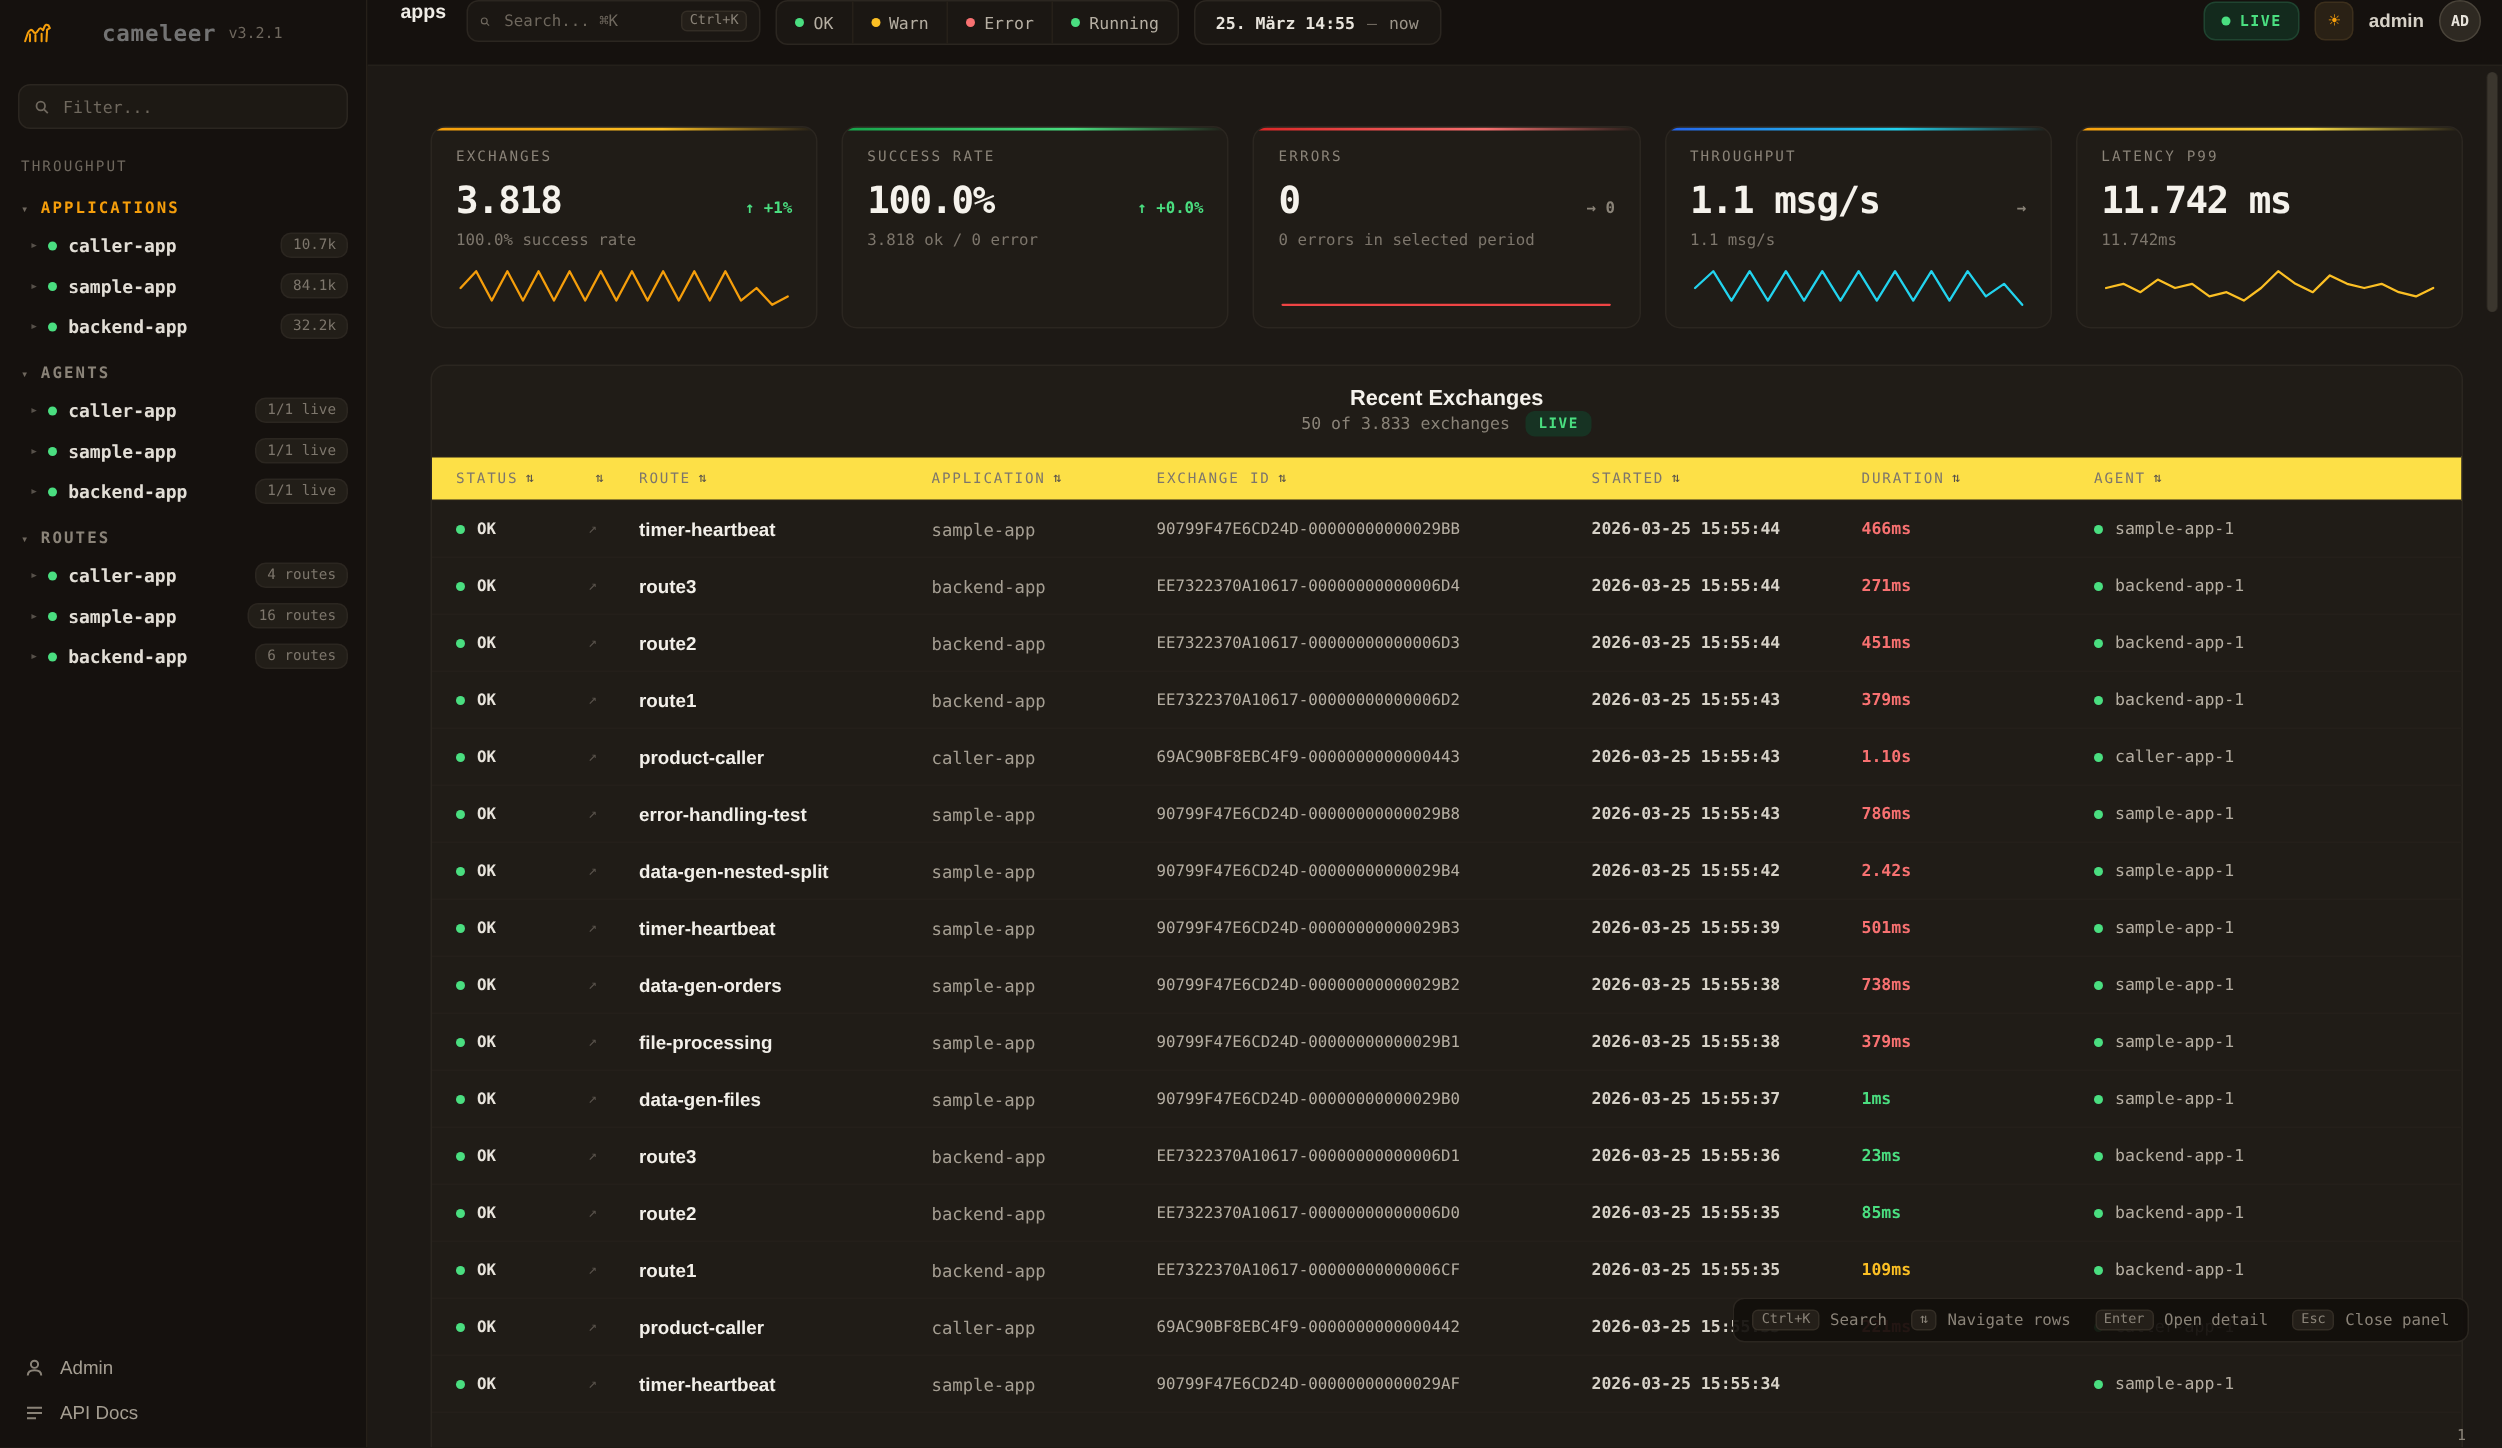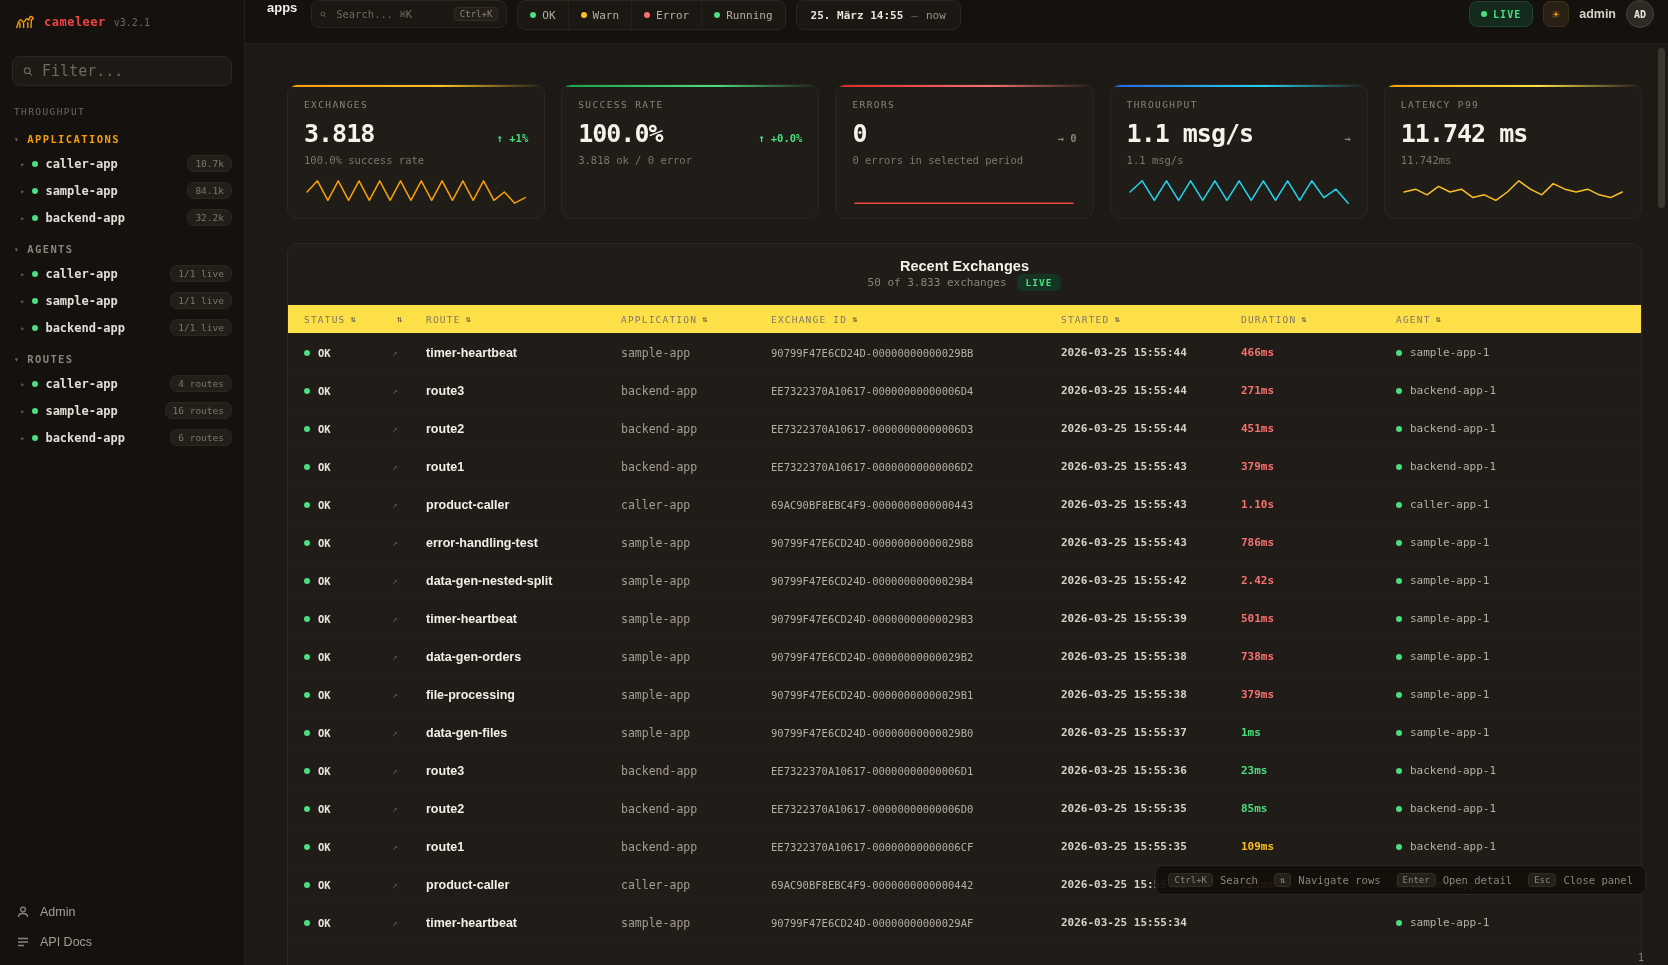"cameleer" .brand { color: #ef4444 -> #737373; font-size: 12px -> 15px; margin-left: none -> 24px }
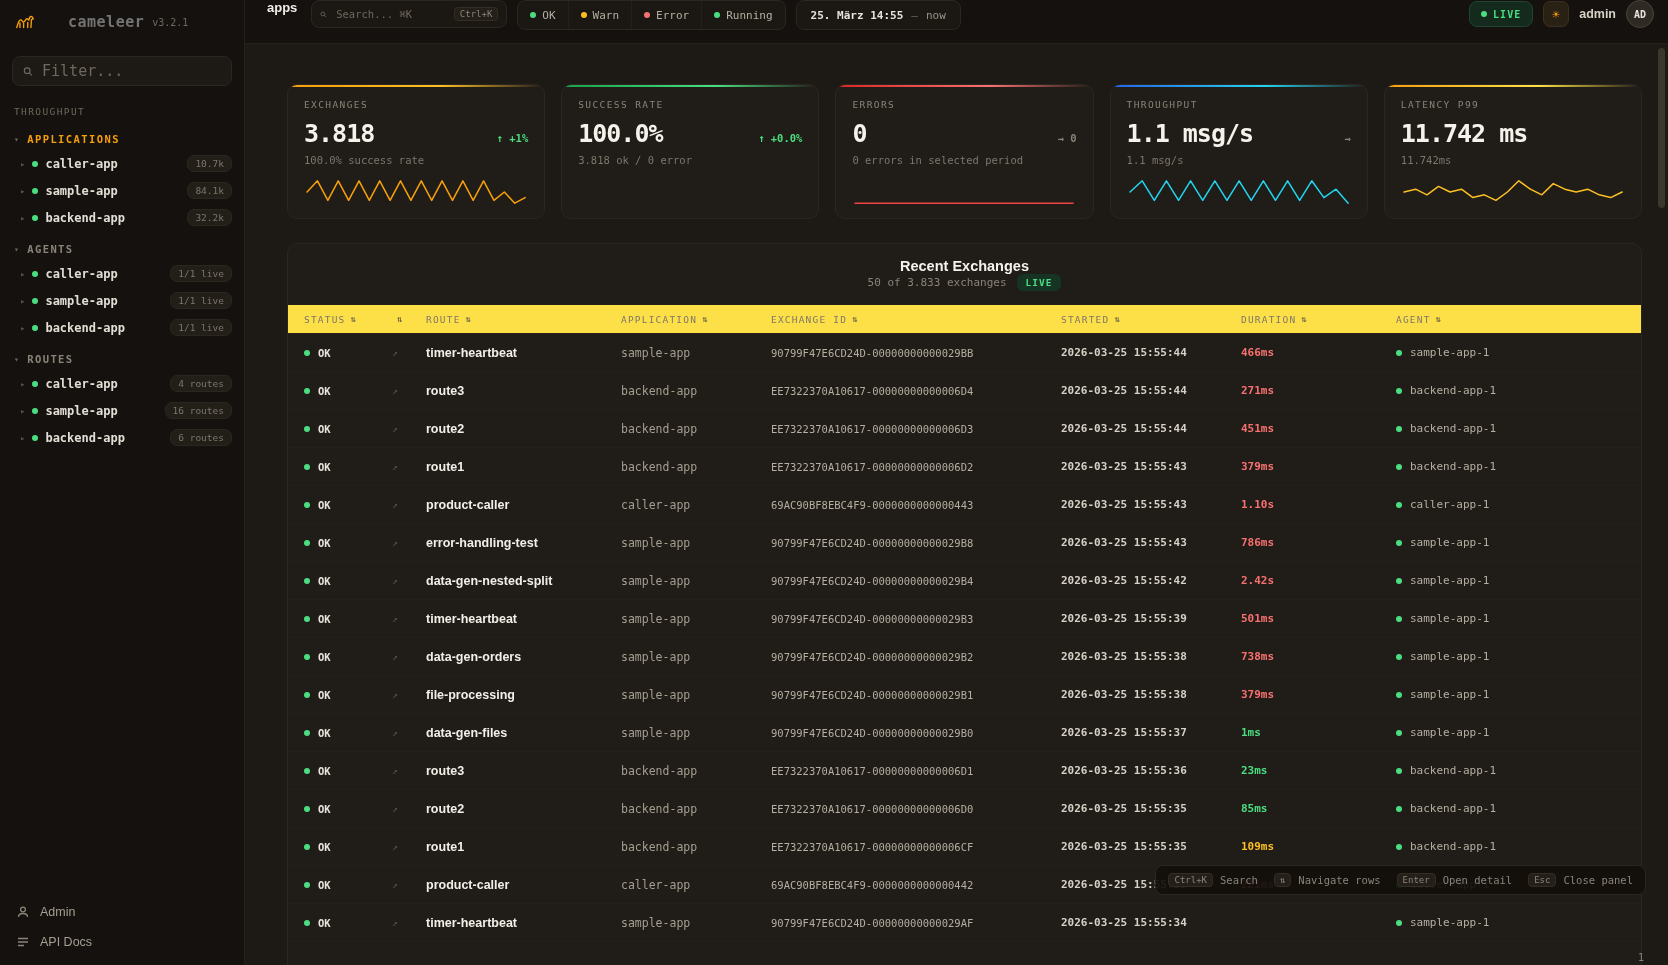"Filter..." .side-filter input { font-size: 15px -> 11px }
